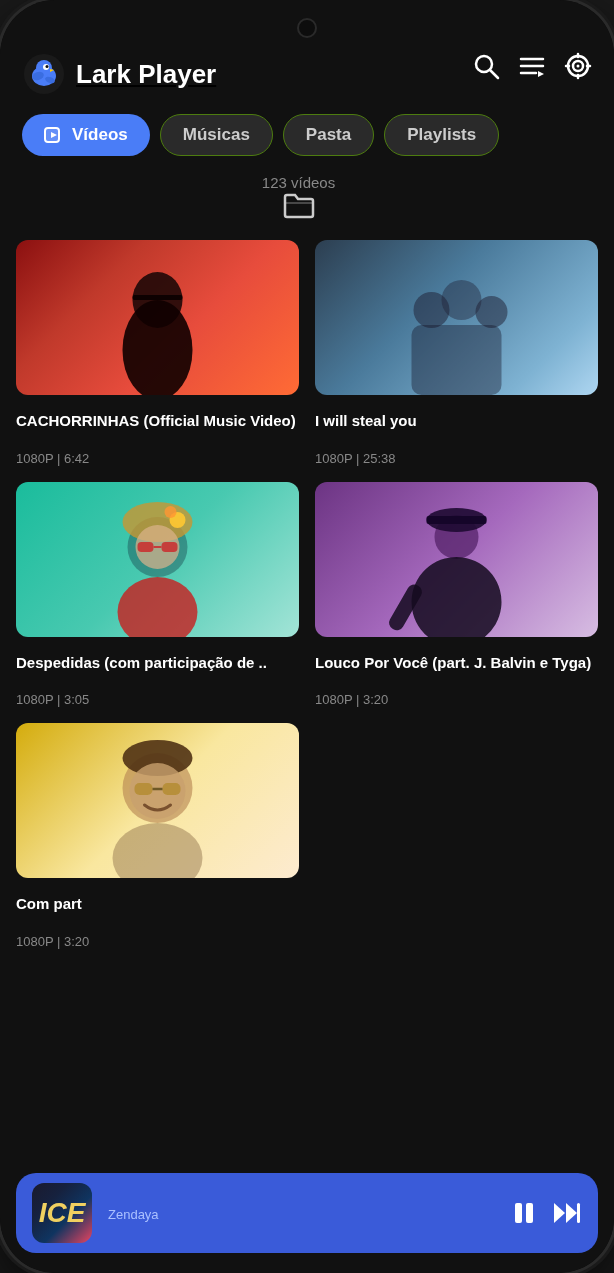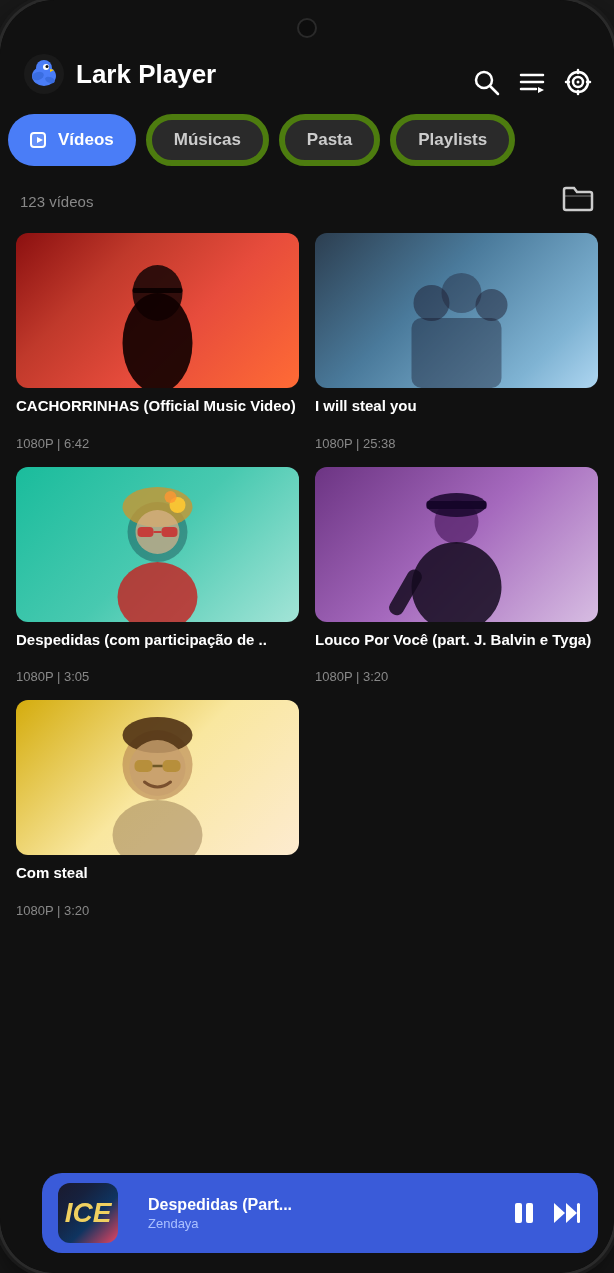"Lark Player" .app-header { align-items: flex-end -> flex-start; text-decoration: none -> underline }
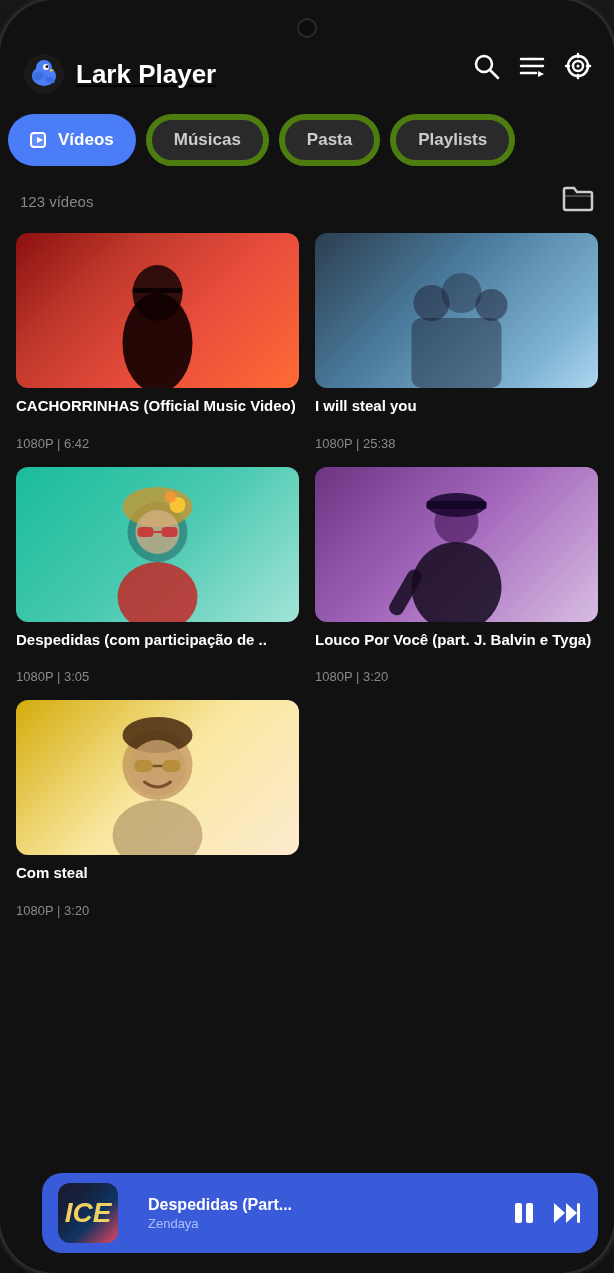"Vídeos" .tabs-container { padding: 6px 16px 14px 8px -> 6px 16px 14px 22px }
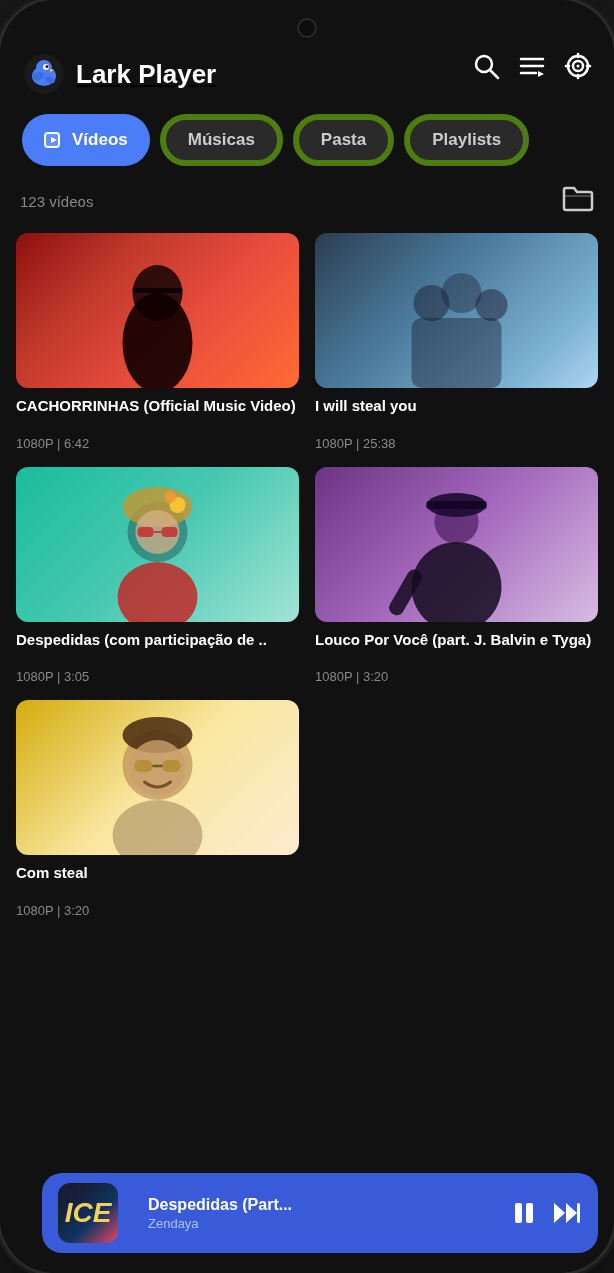"Músicas" .tab-inactive { border: 6px solid #4d7c0f -> 1px solid #4d7c0f }
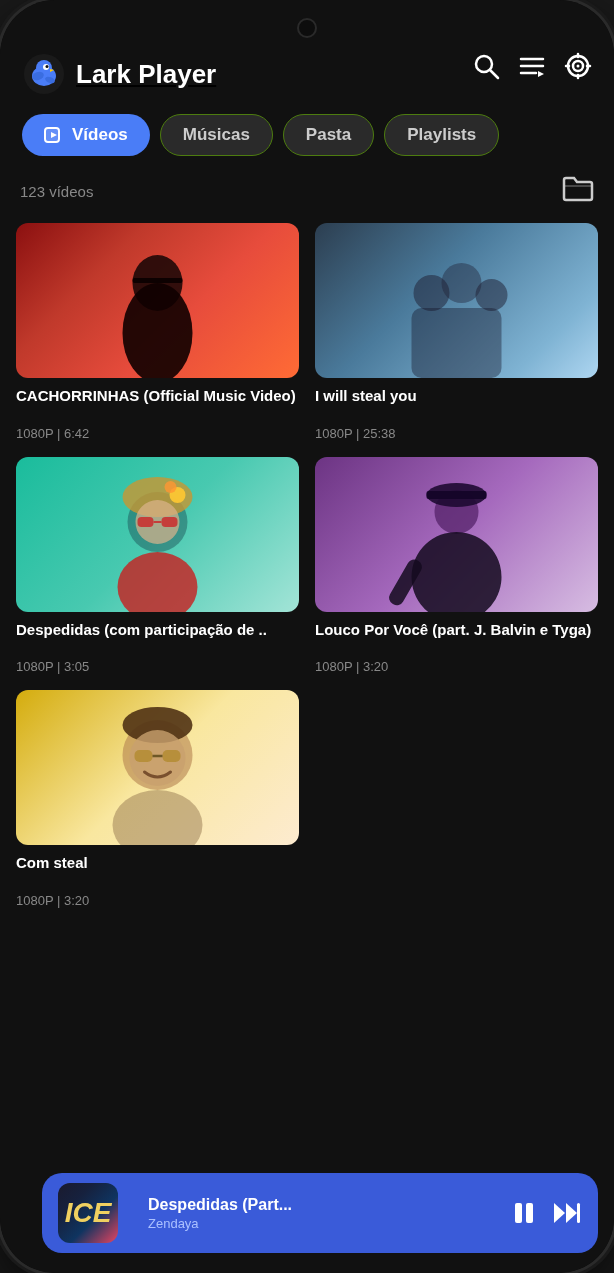"123 vídeos" .video-count-row { flex-direction: none -> column; padding: 4px 20px 14px 20px -> 4px 20px 14px 3px }
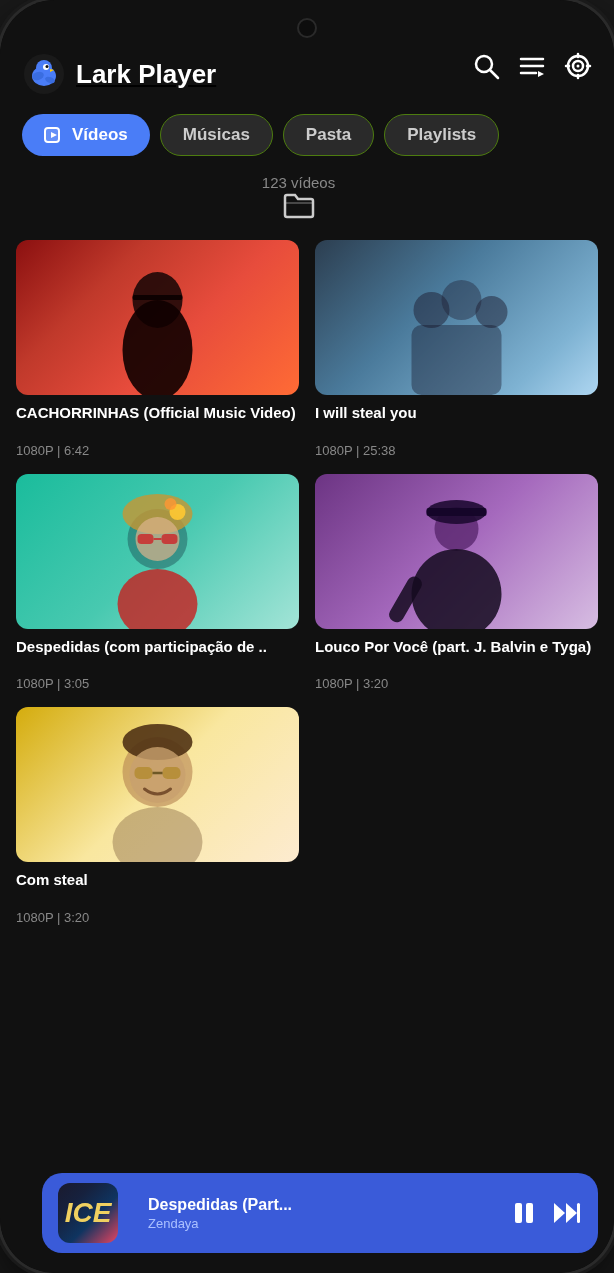"CACHORRINHAS (Official Music Video)" .video-title { margin-top: 8px -> 16px }
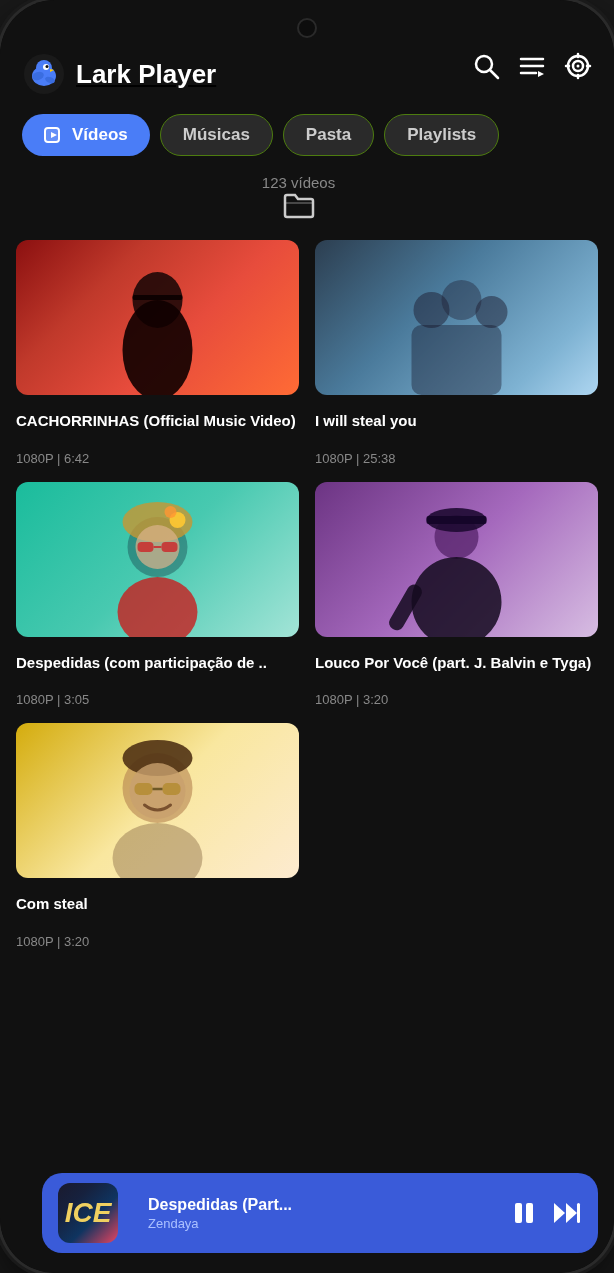"Com steal" div.video-title { text: steal -> part }
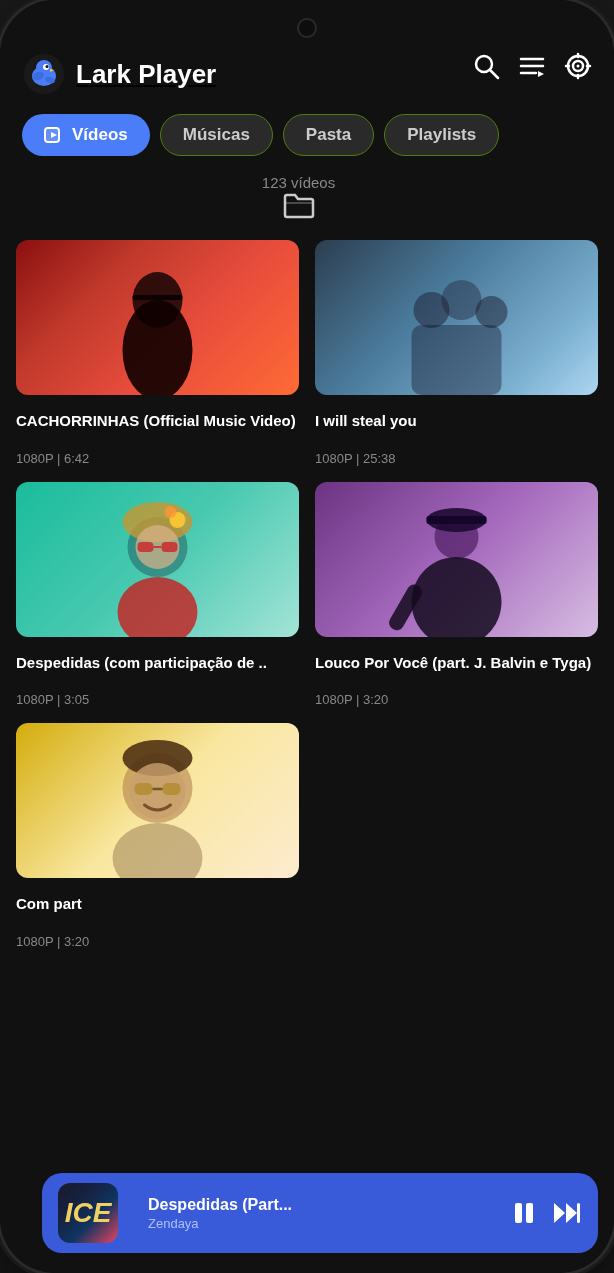"ICE" .now-playing-bar { gap: 30px -> 16px; margin-left: 26px -> none }
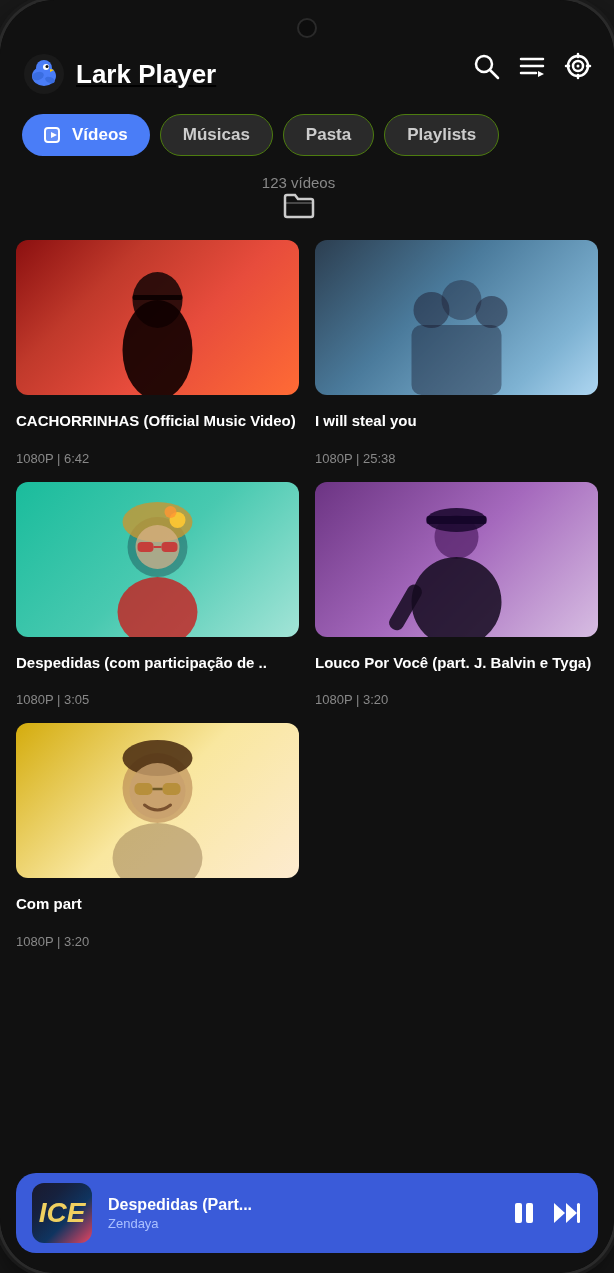"Despedidas (Part..." div.np-title { html: <div>Despedidas (Part...</div> -> none }
